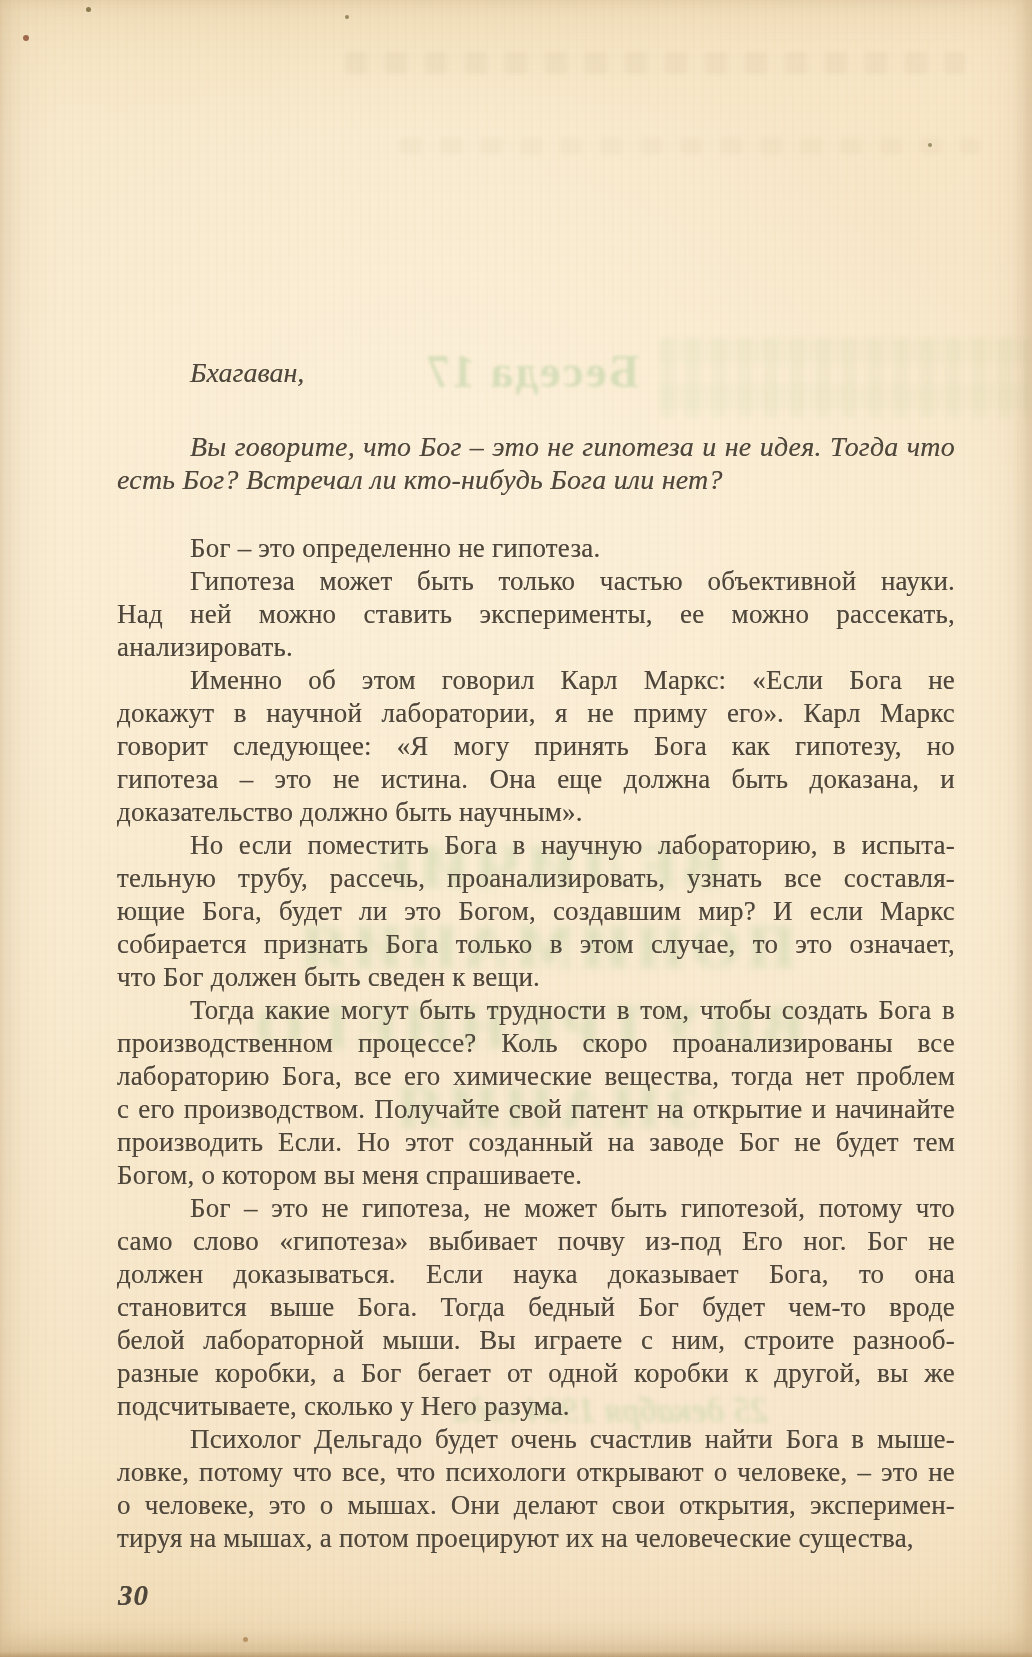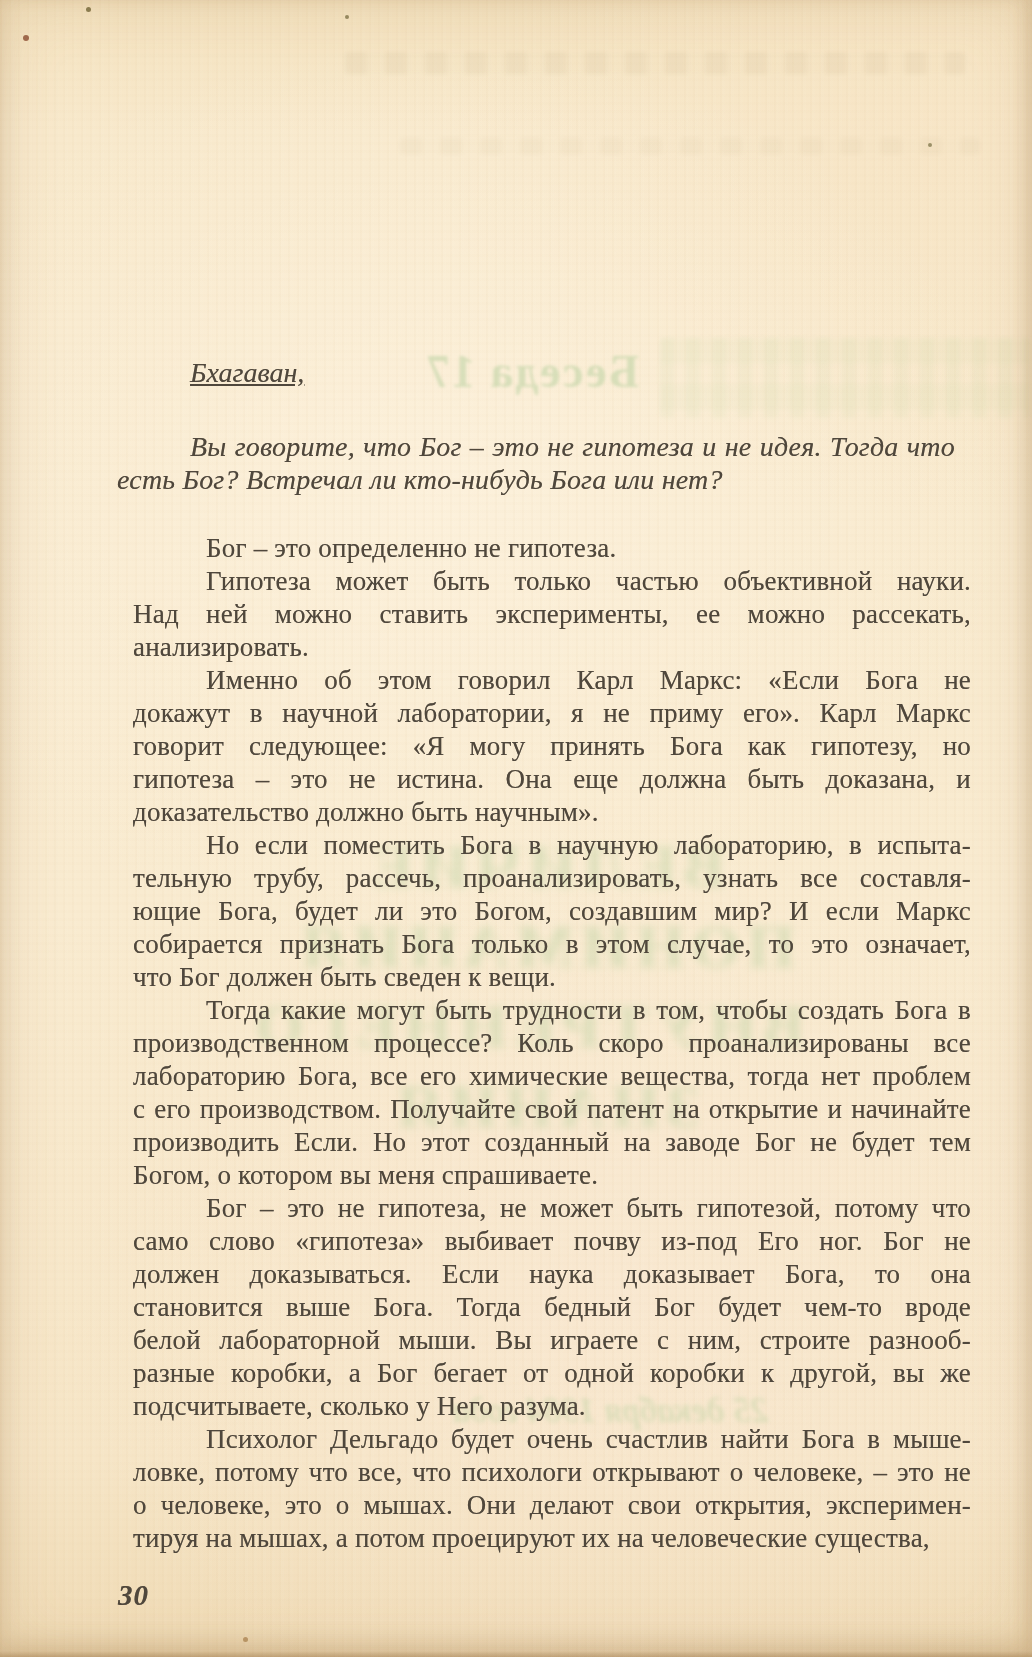"Бхагаван," .salutation { text-decoration: underline -> none }
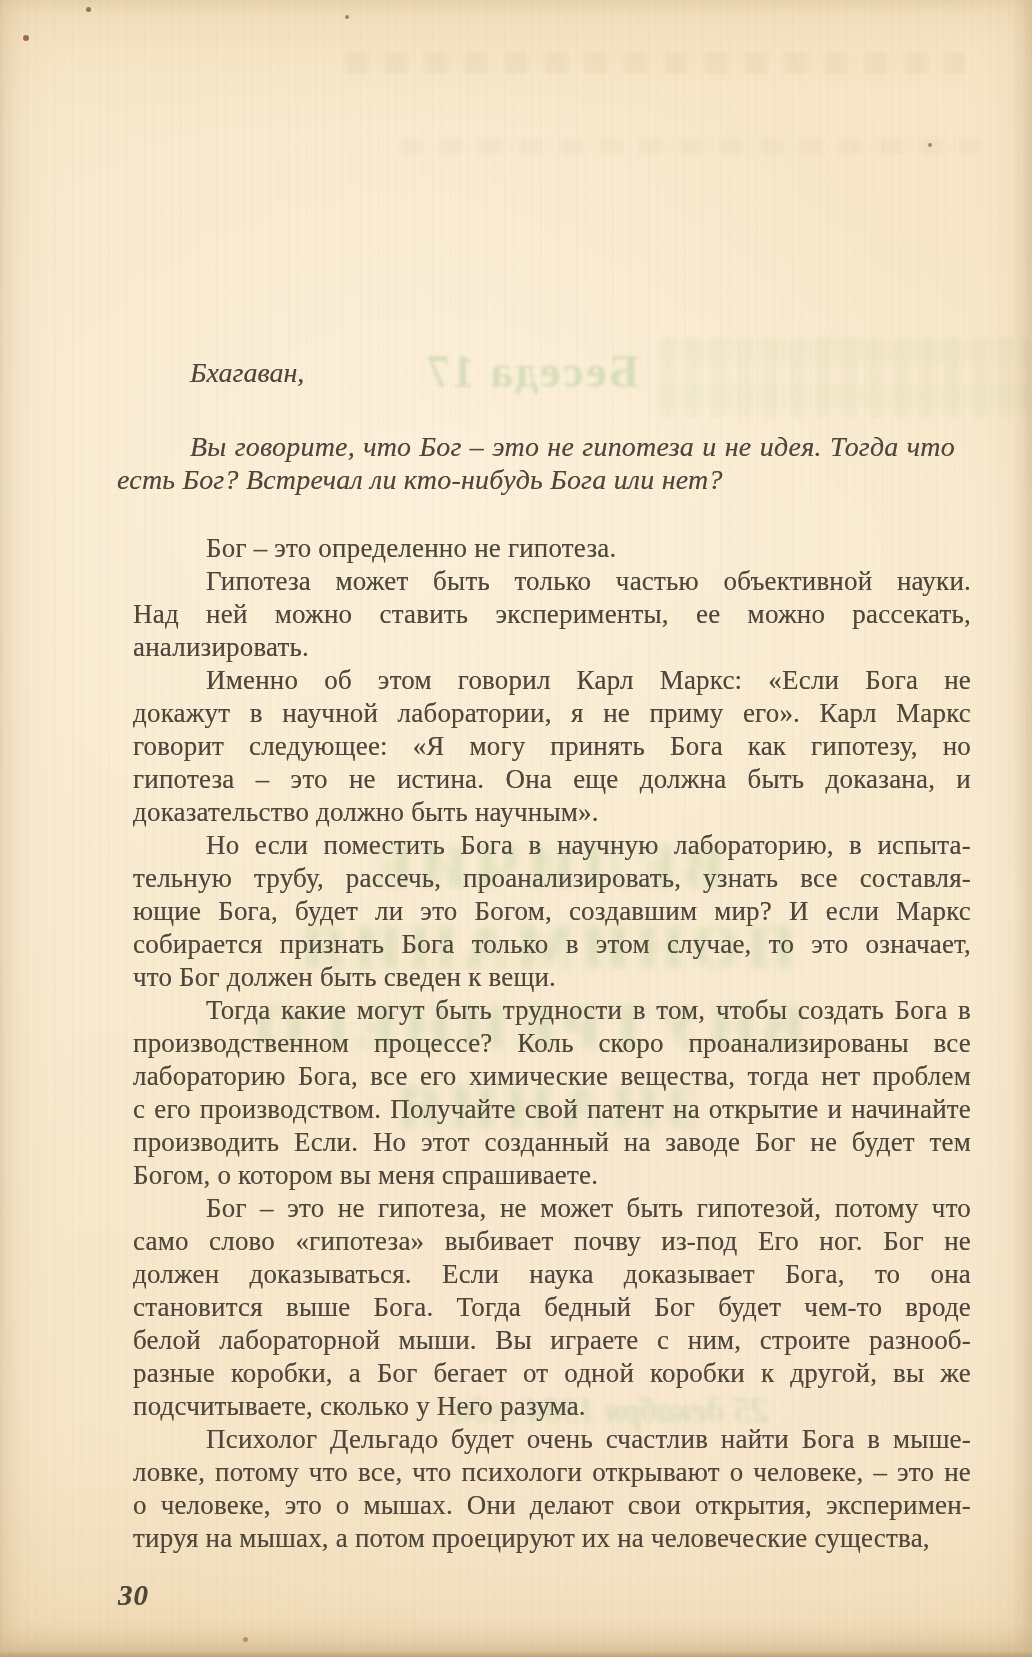"Бог – это определенно не" .bodytext { margin-left: 16px -> none }
